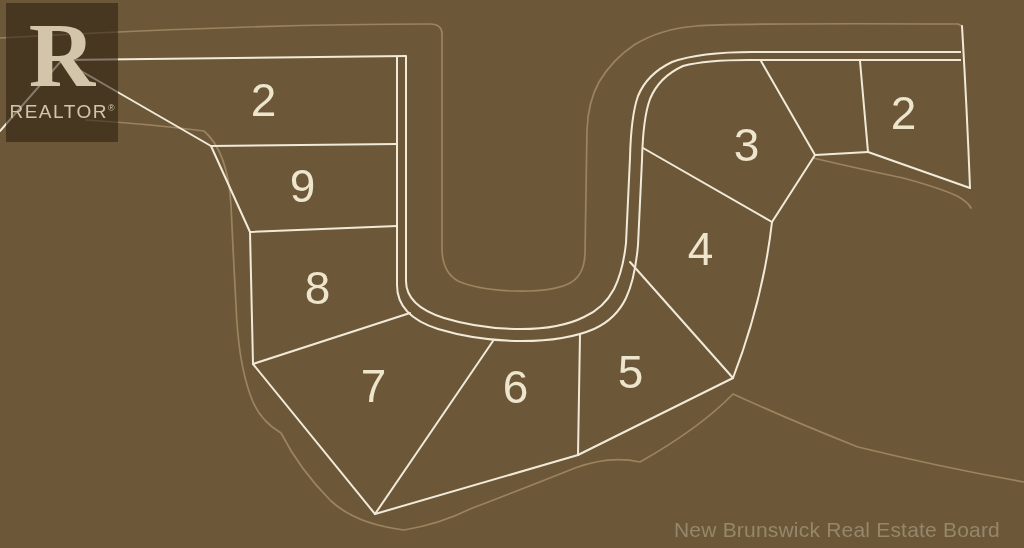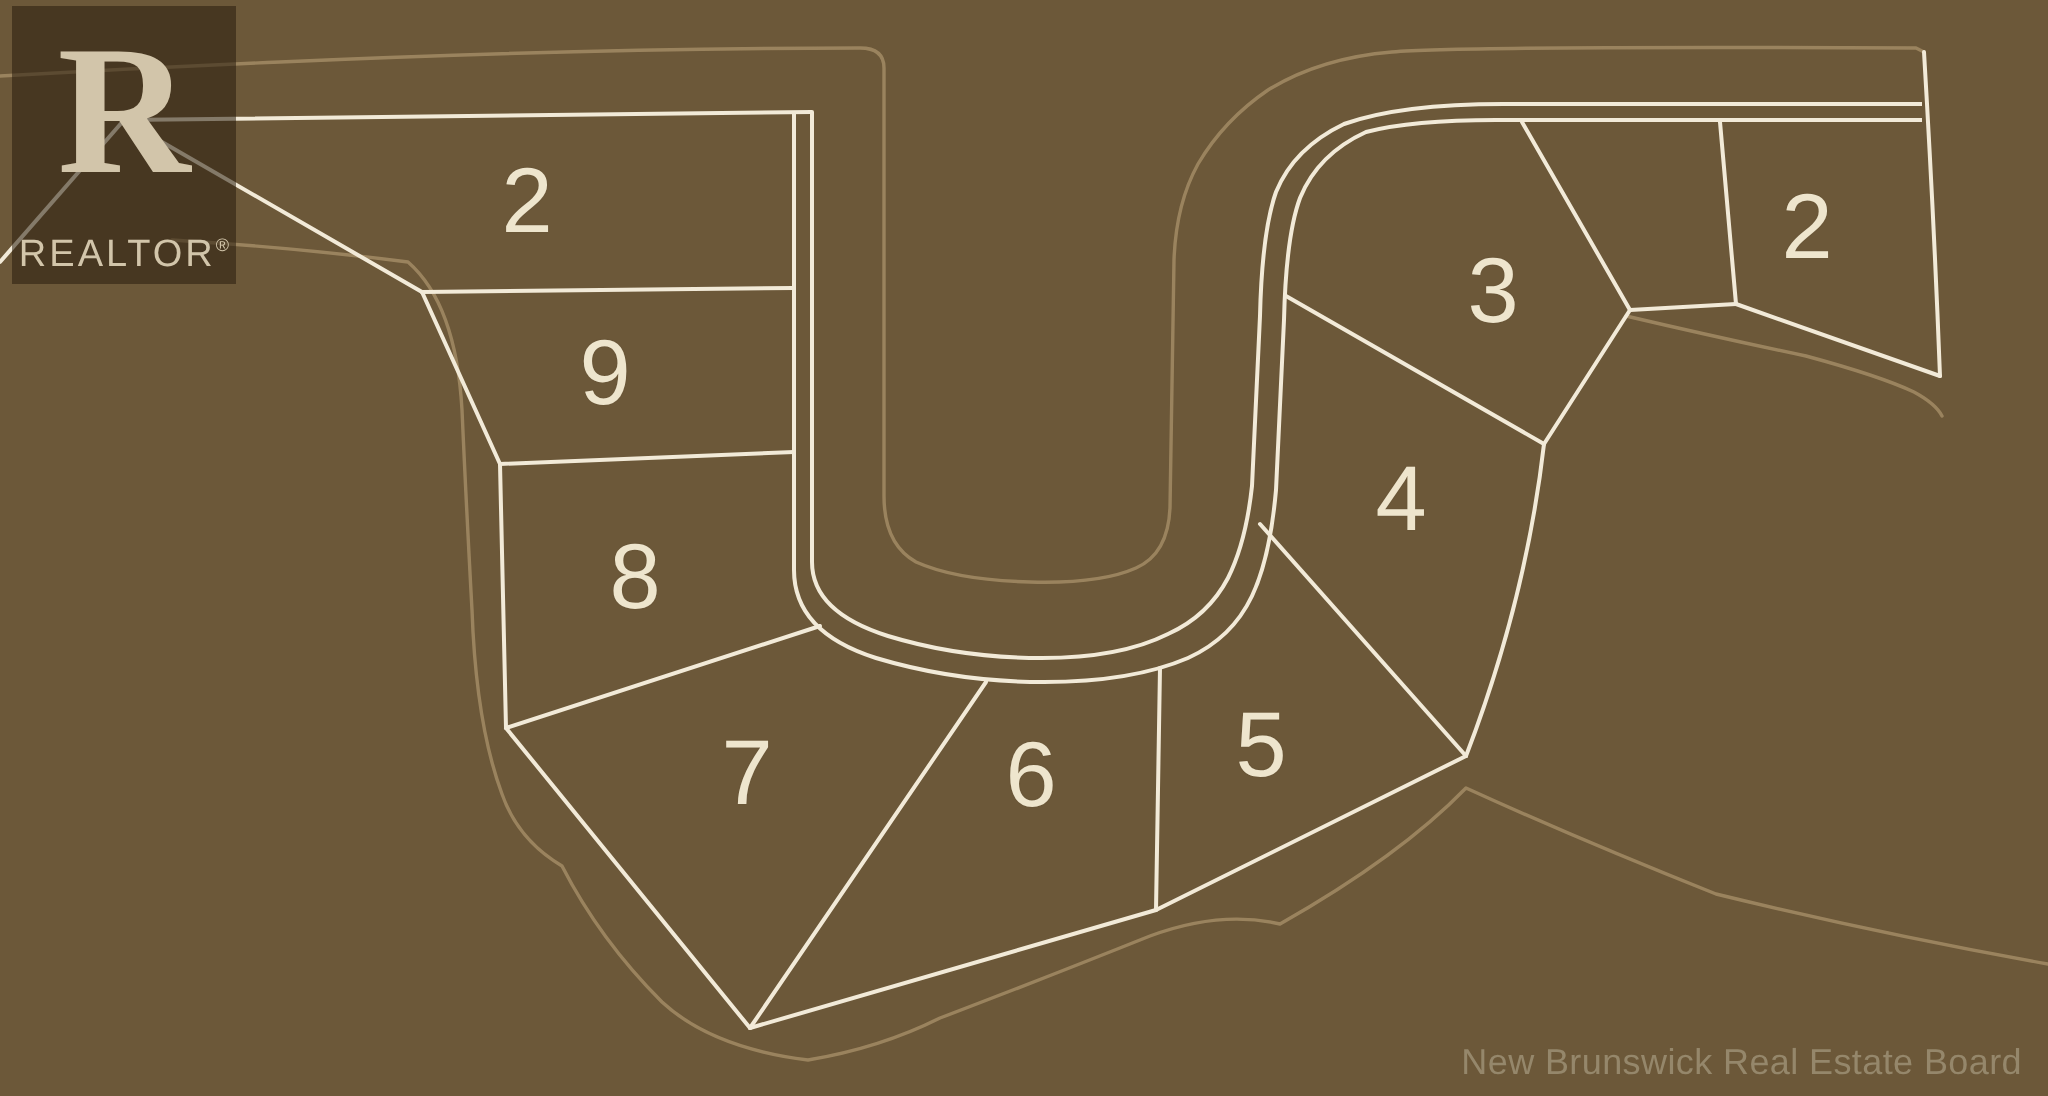"REALTOR®" .logo-word { margin-top: 17px -> 1px }
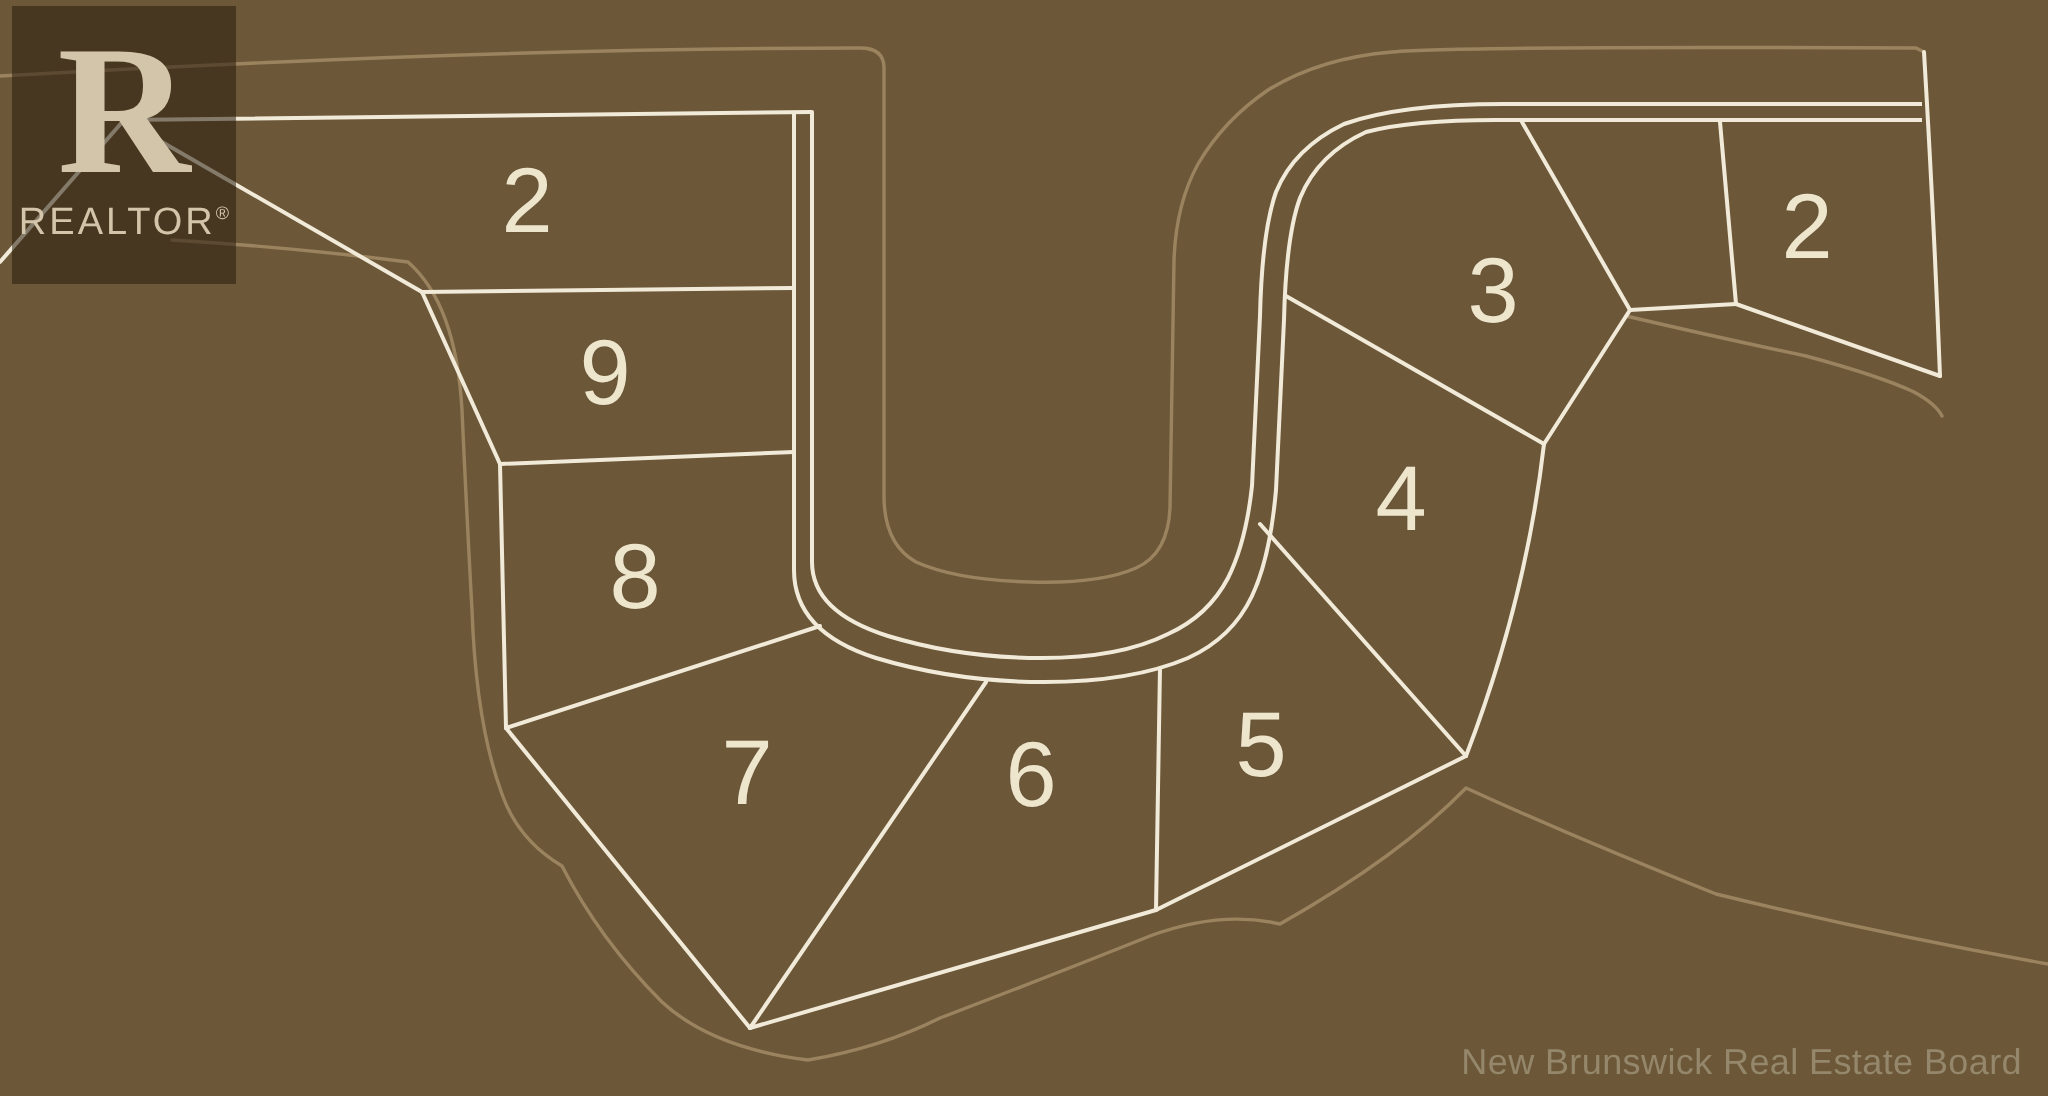"New Brunswick Real Estate Board" .attribution { font-size: 18px -> 21px; right: 13px -> 24px }
